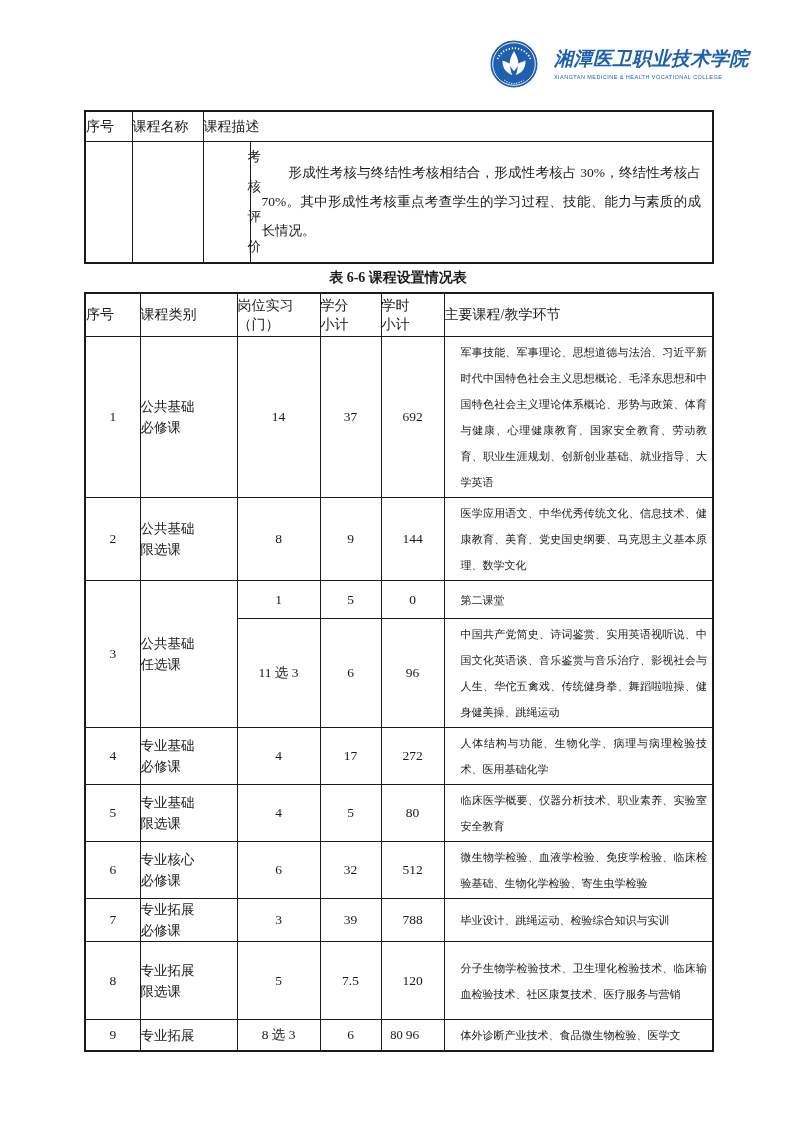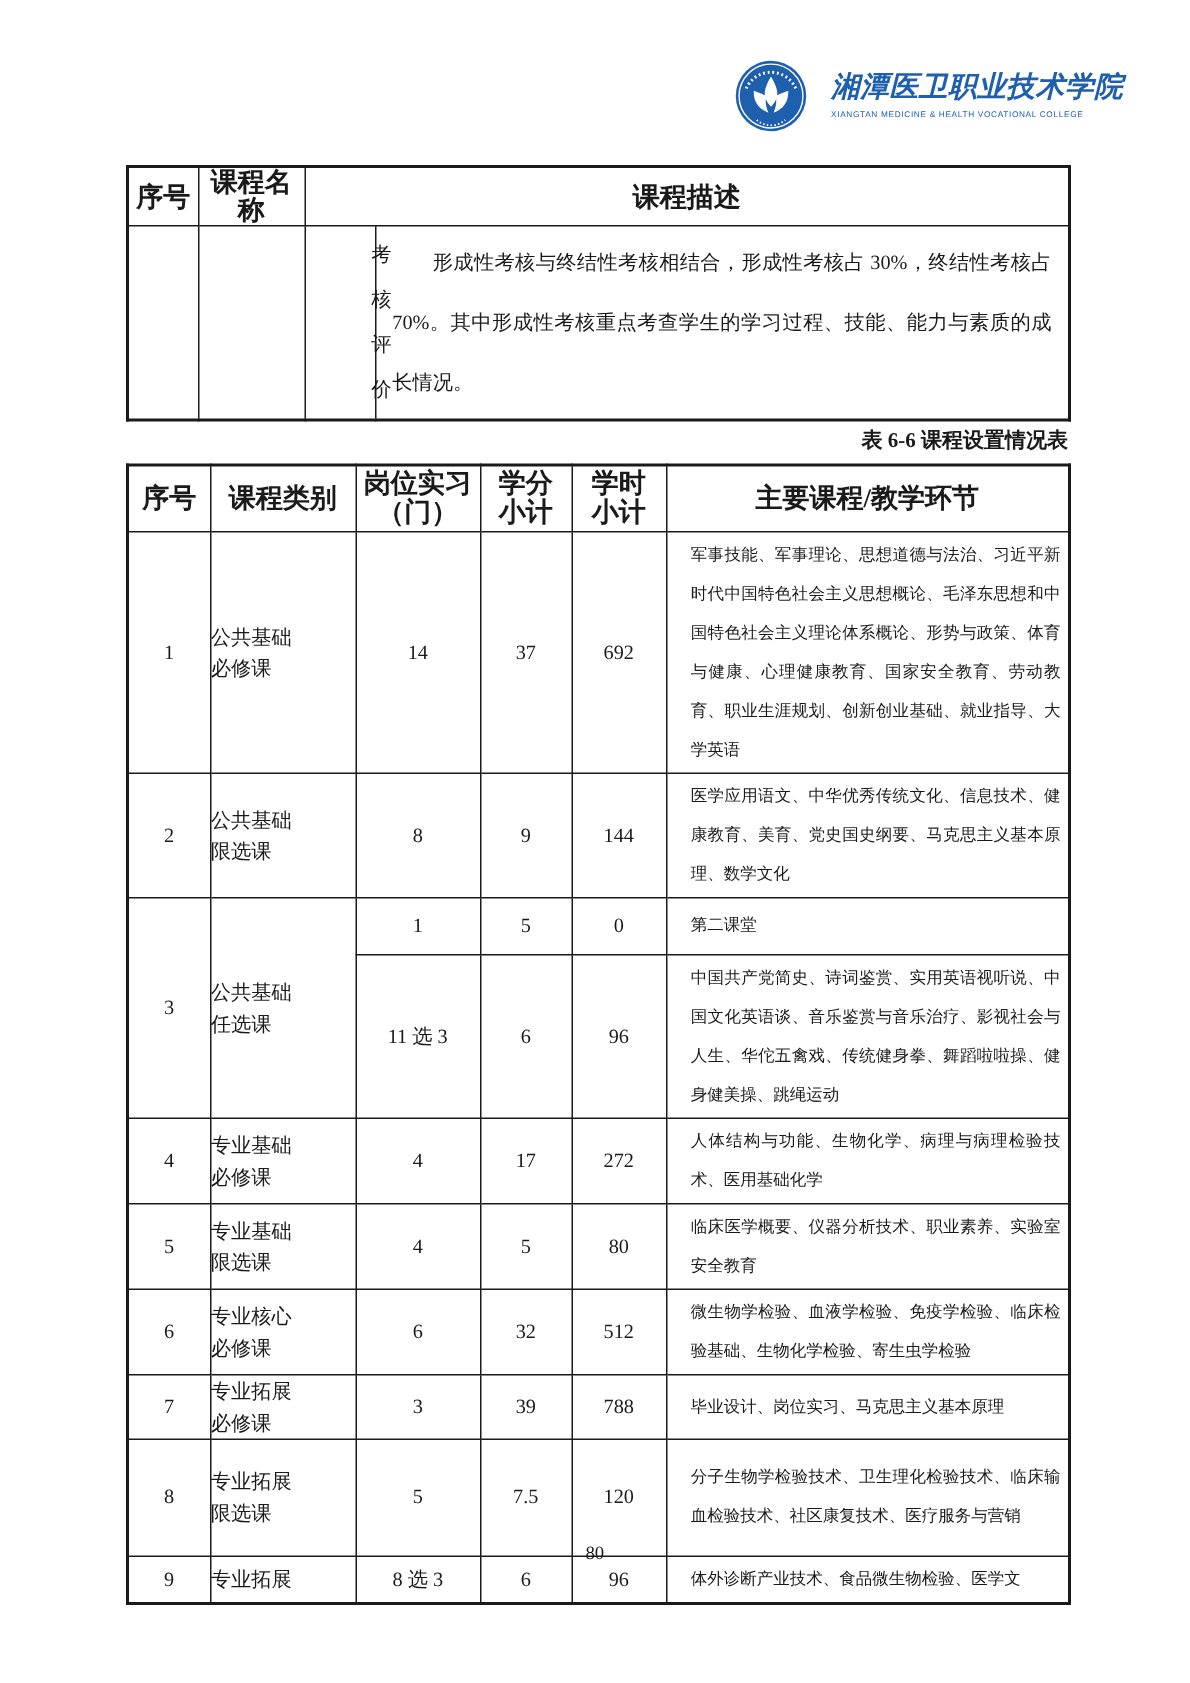"序号" th { font-size: 18px -> 14px; font-weight: bold -> normal; text-align: center -> left }
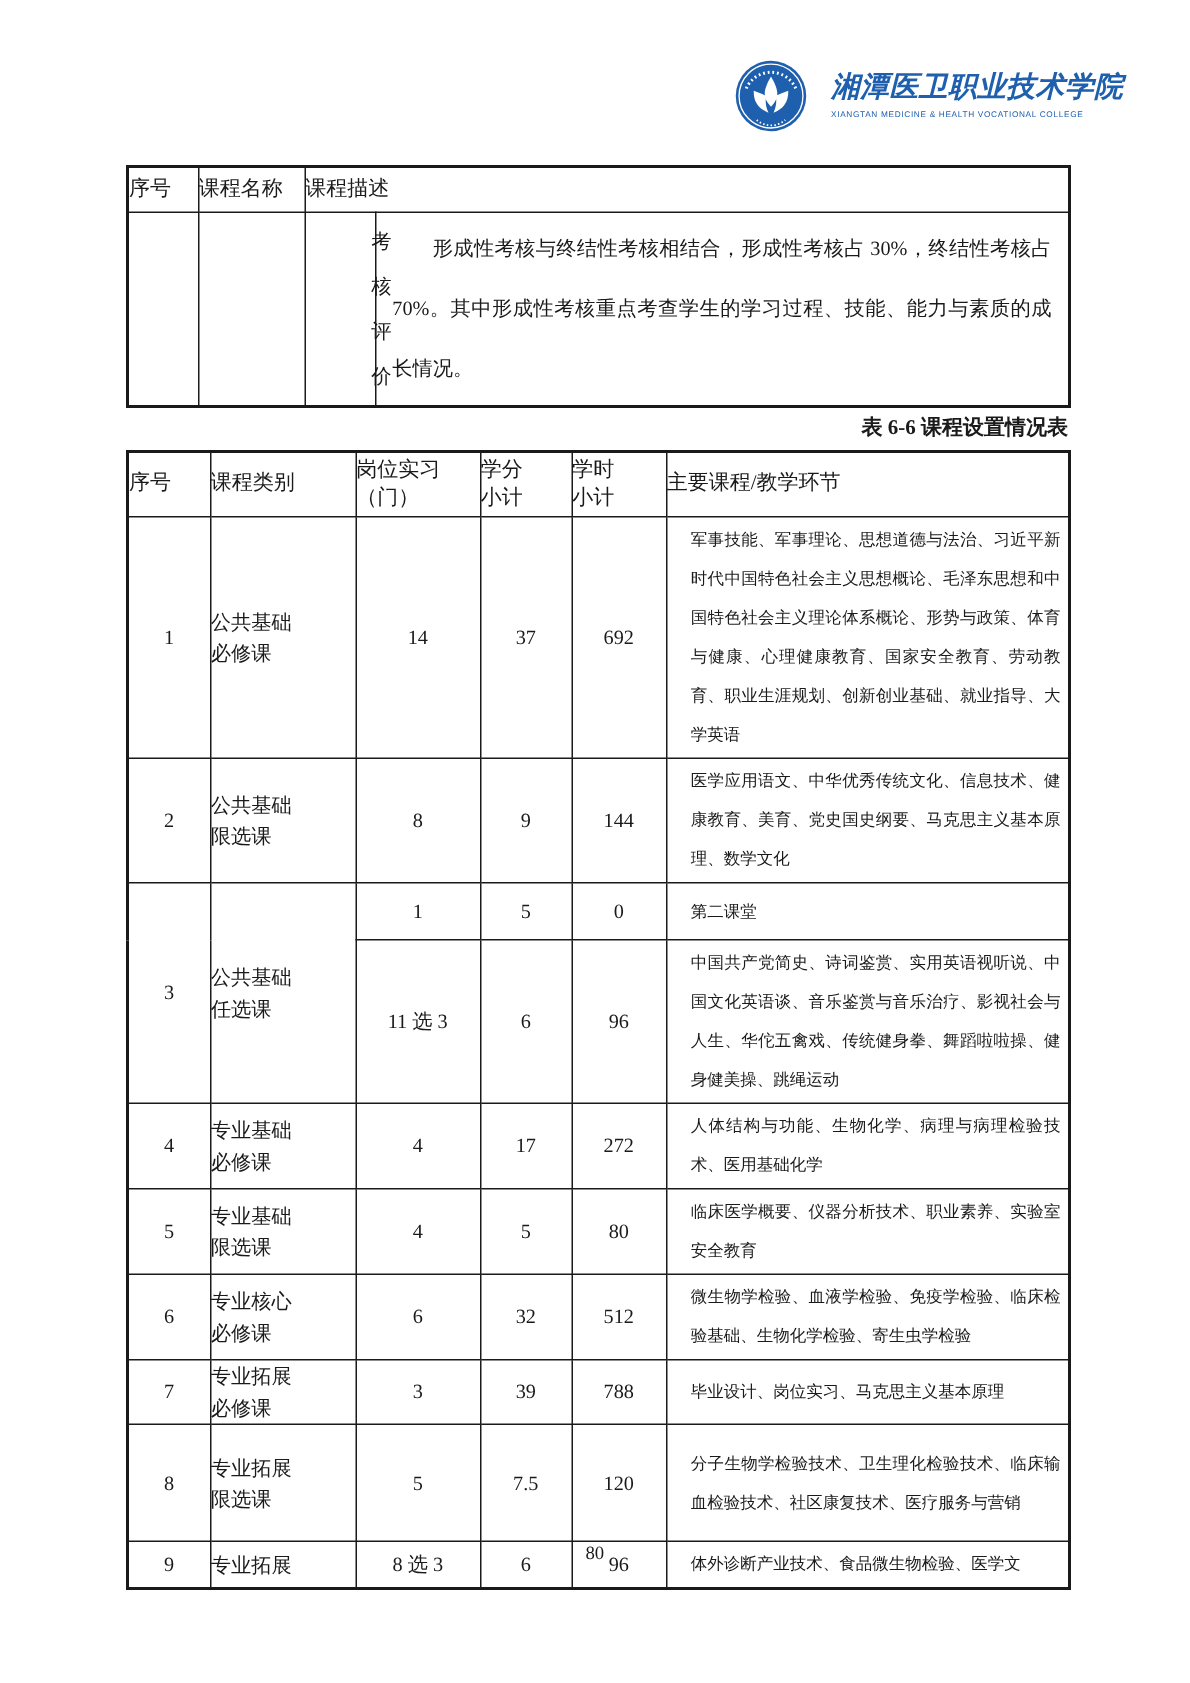"形成性考核与终结性考核相结合，形成性考核占 30%，终结性考核占" .assess-desc { line-height: 40px -> 29px }
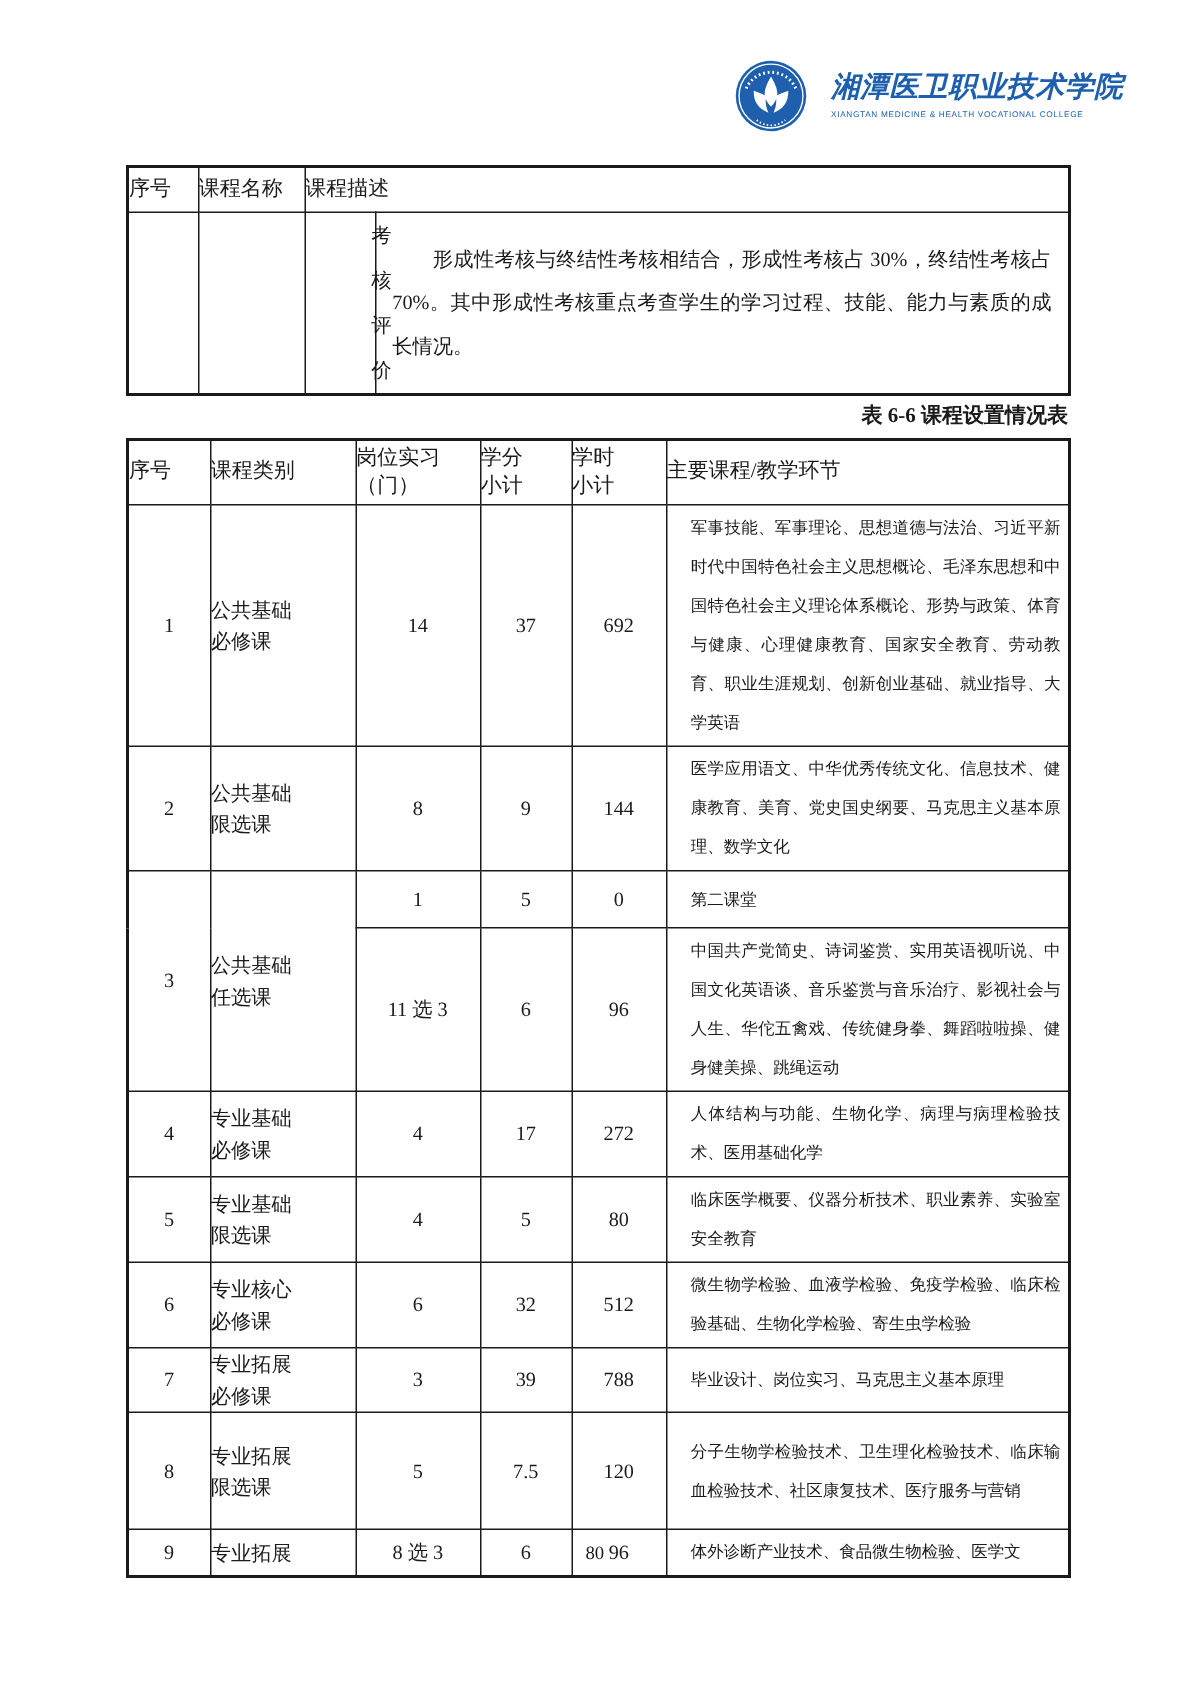"表 6-6 课程设置情况表" .table-caption { text-align: right -> center }
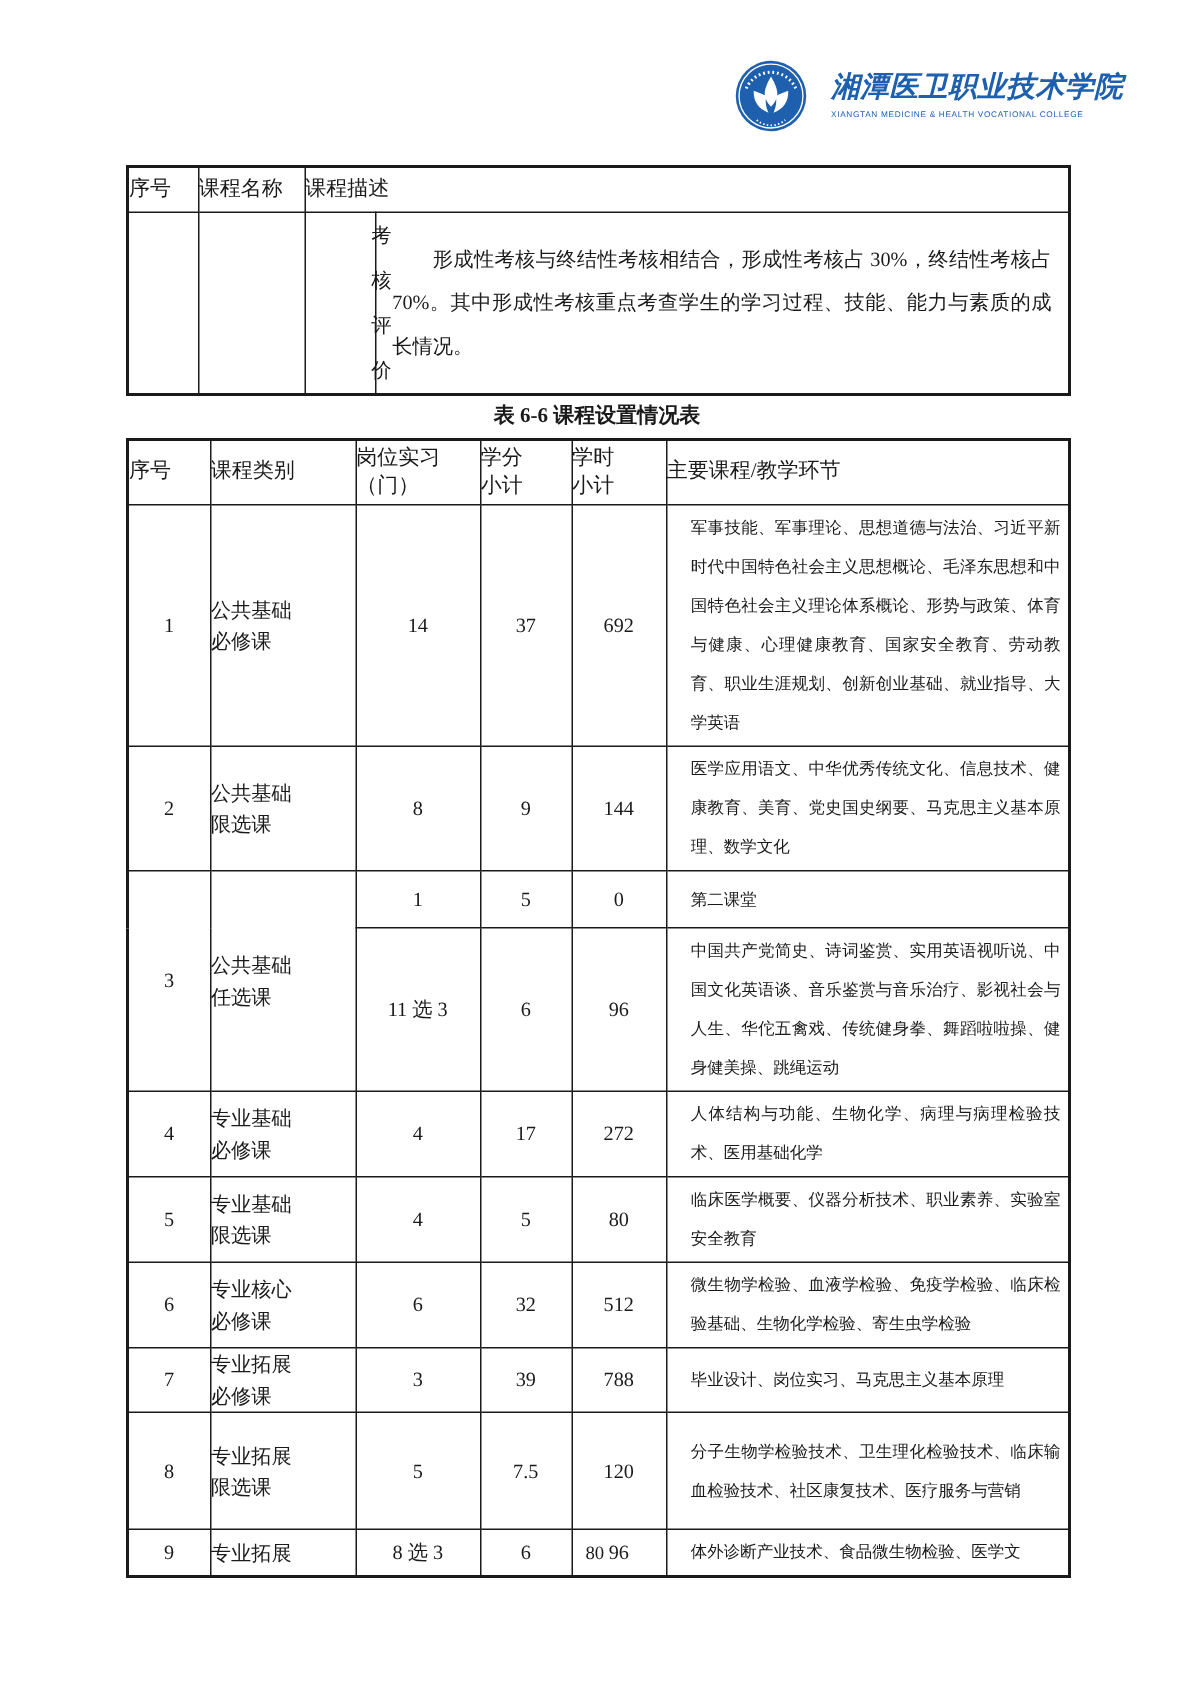"毕业设计、岗位实习、马克思主义基本原理" td.courses { text: 岗位实习、马克思主义基本原理 -> 跳绳运动、检验综合知识与实训 }
